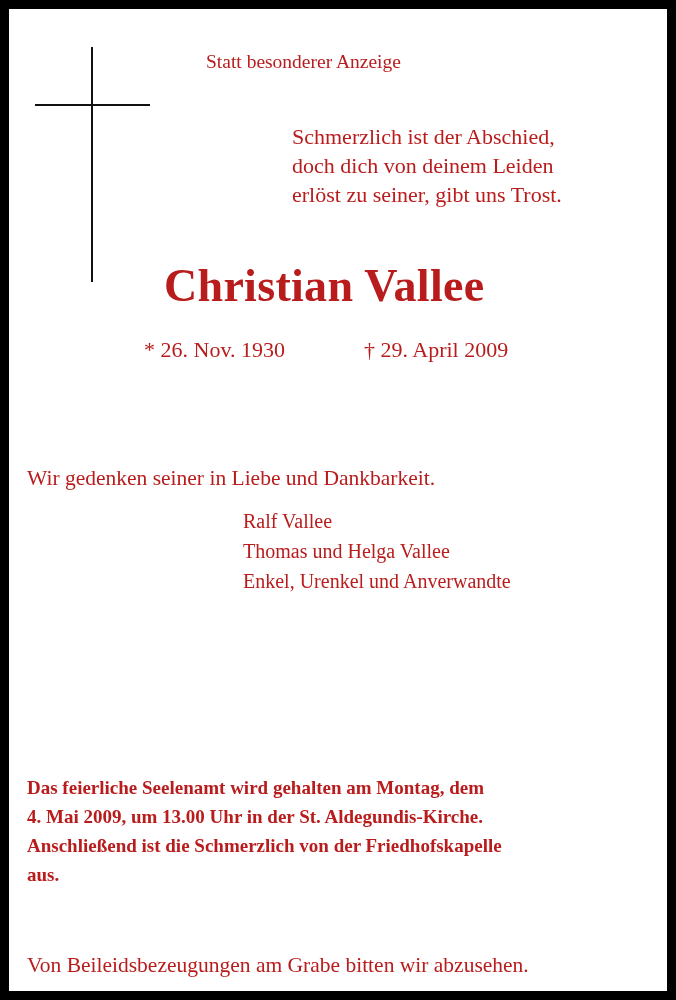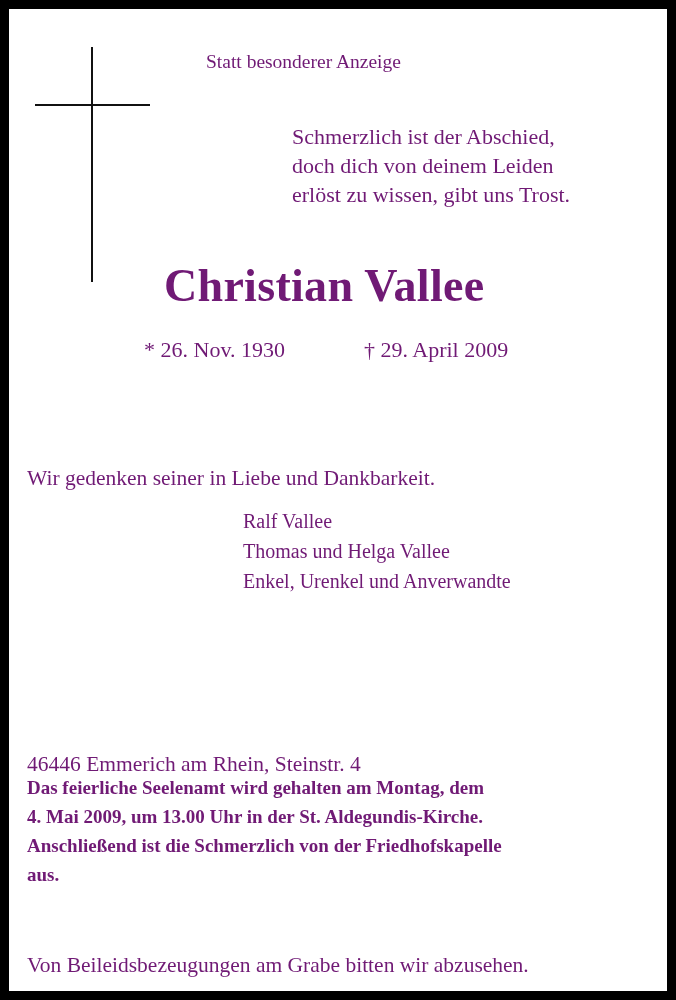"Statt besonderer Anzeige" .card { color: #701a75 -> #b91c1c }
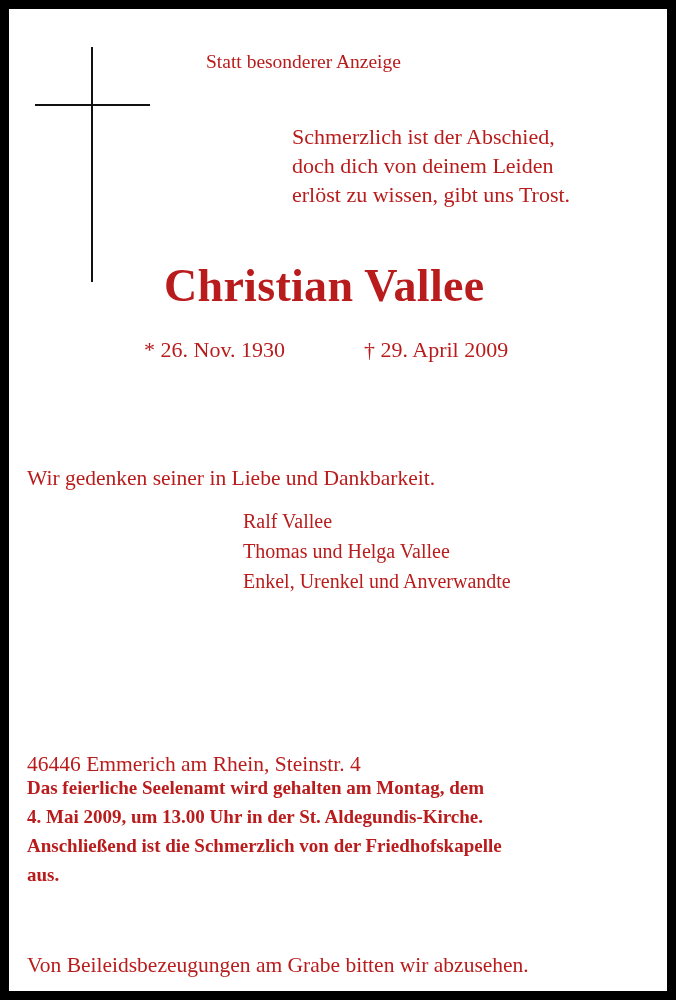"erlöst zu wissen, gibt uns" div { text: wissen -> seiner }
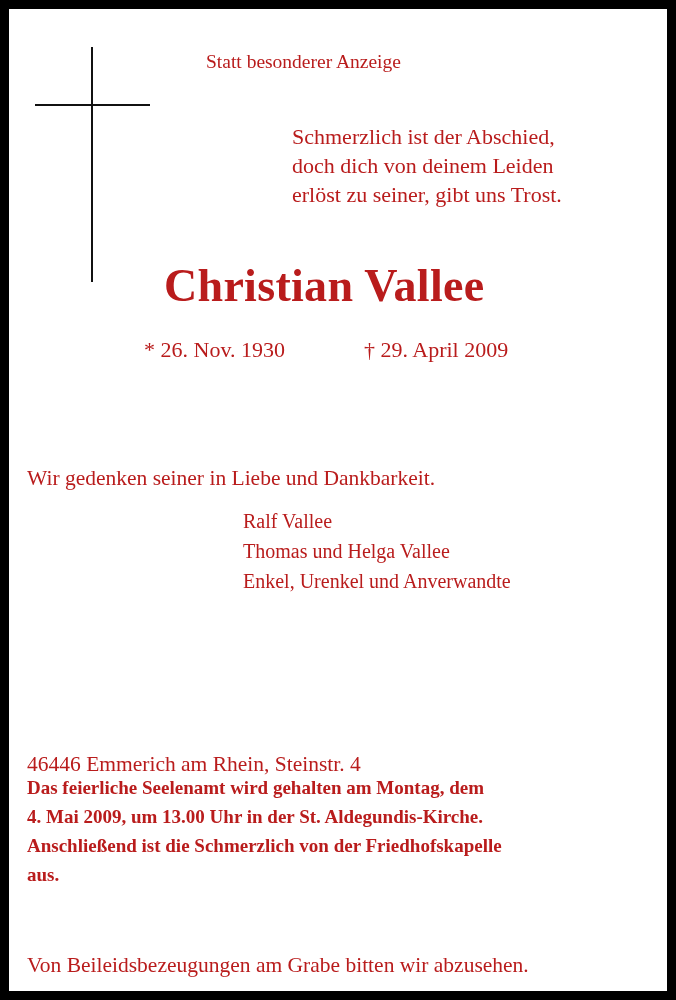"46446 Emmerich am Rhein, Steinstr." div.abs { html: <div>46446 Emmerich am Rhein, Steinstr. 4</div> -> none }
